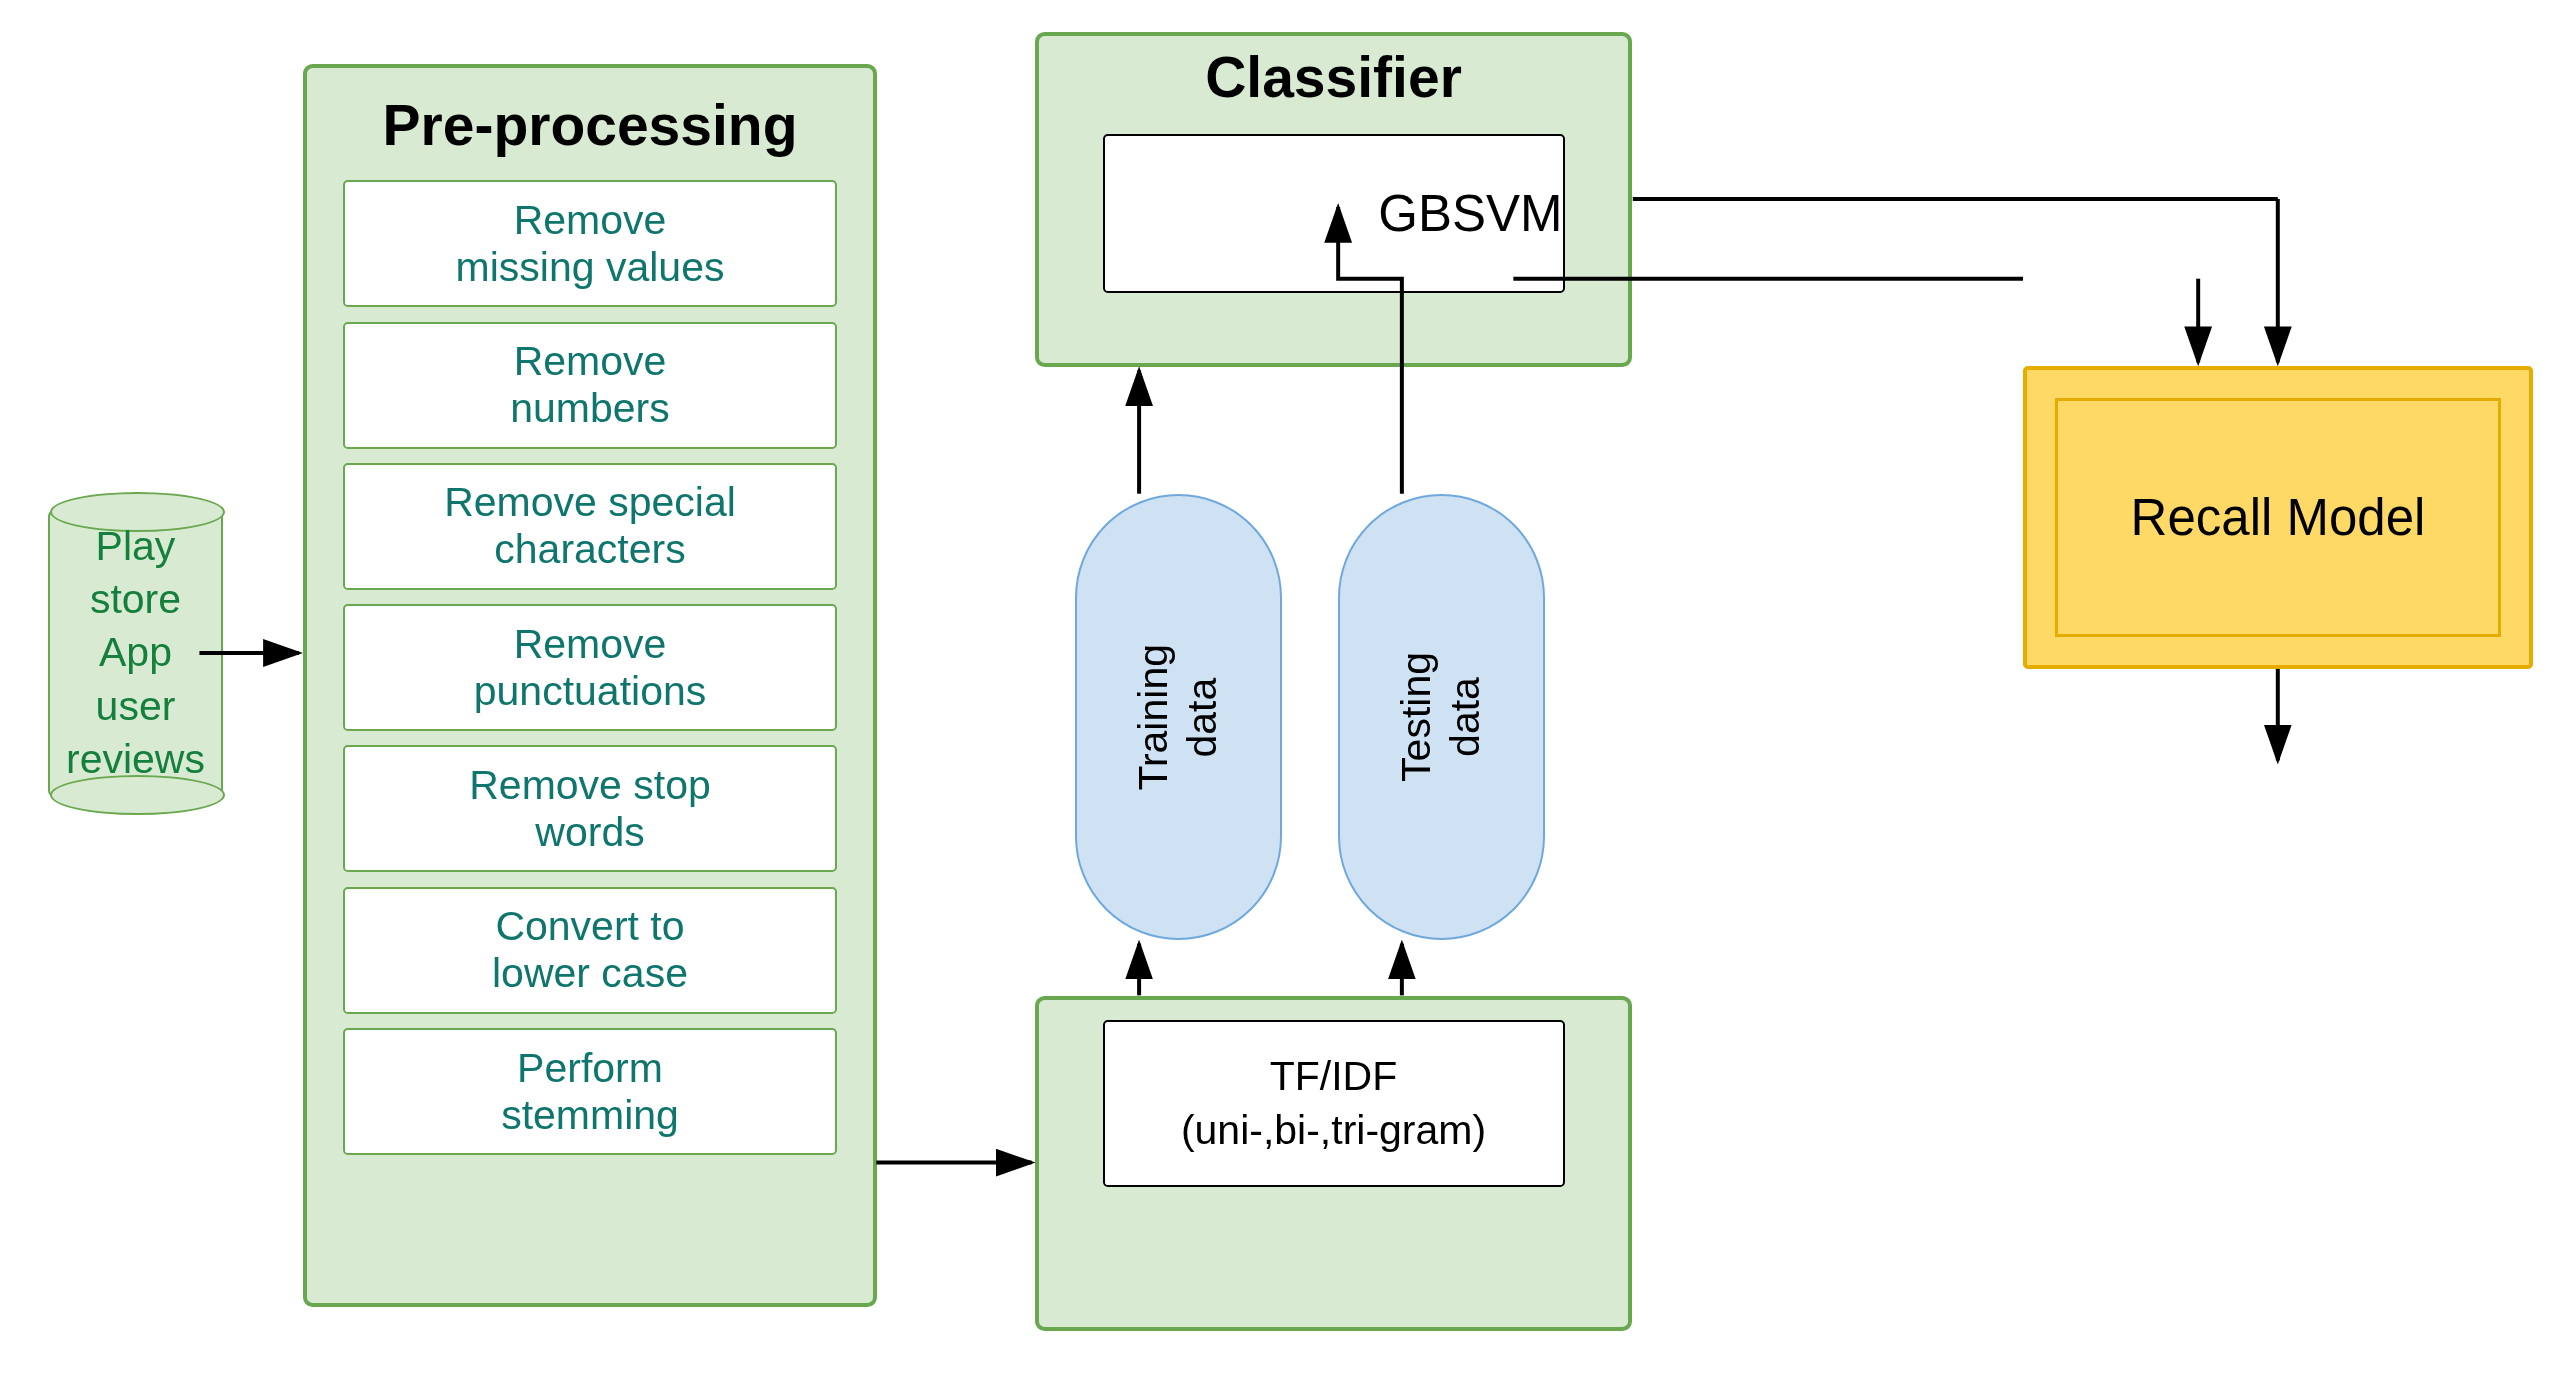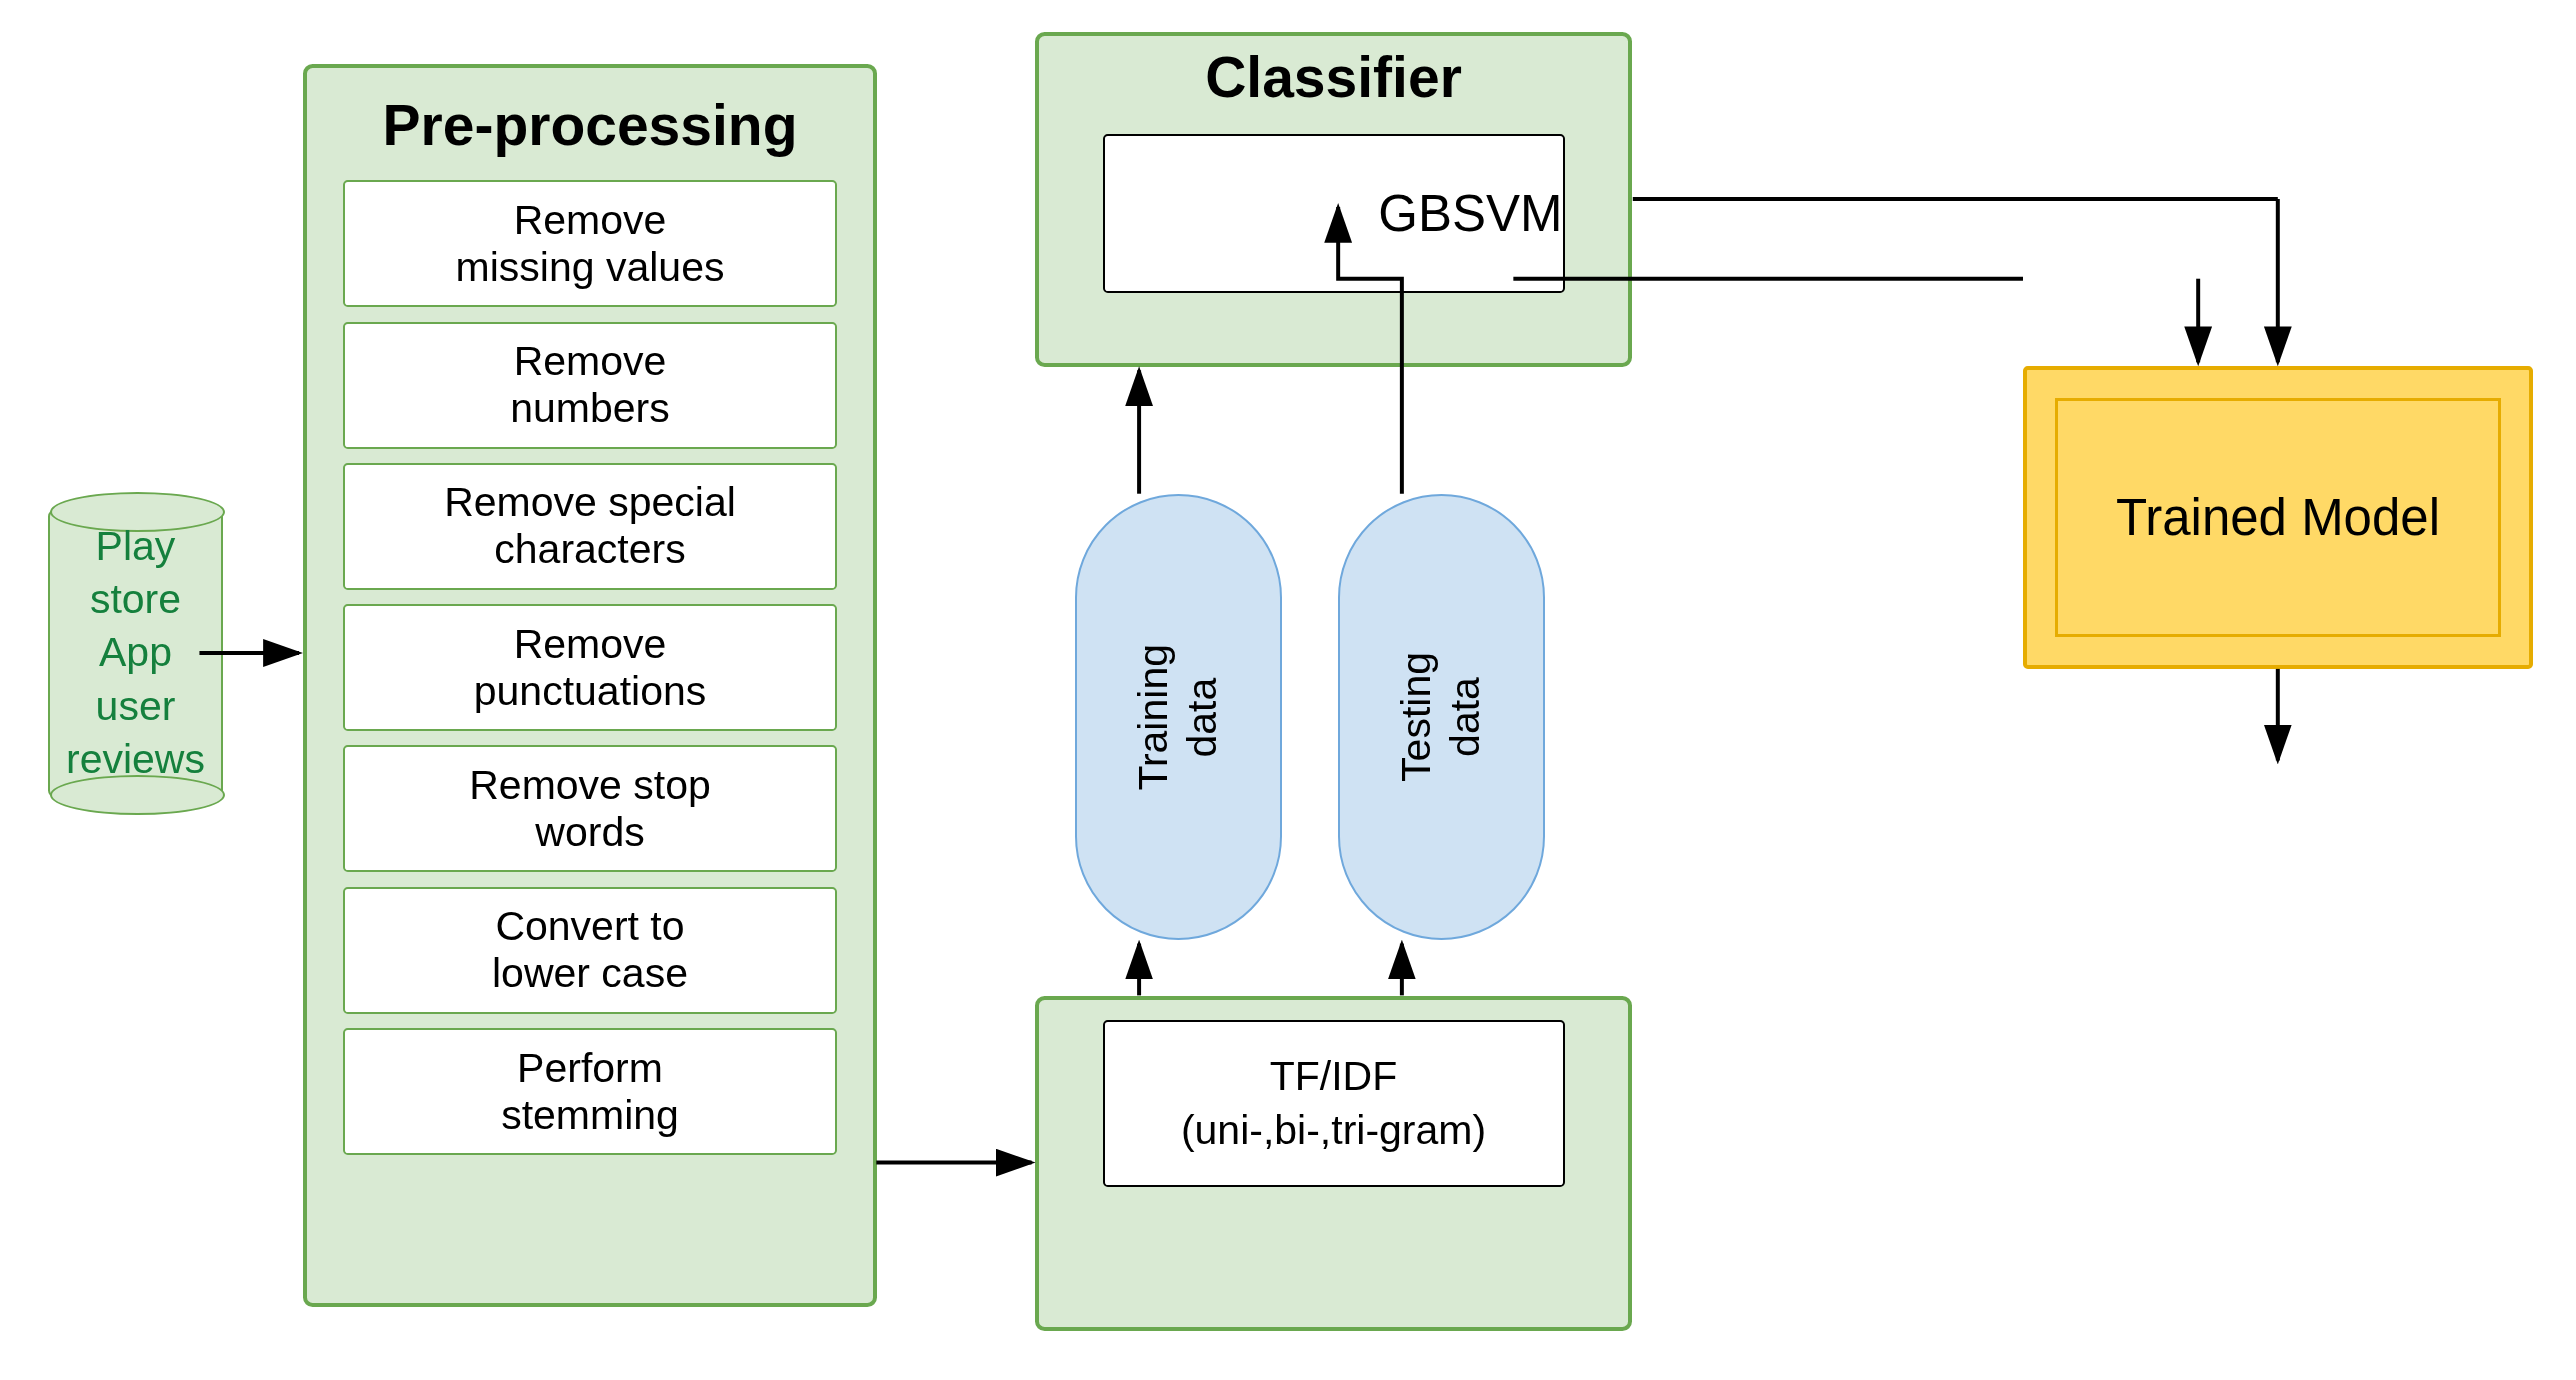"Remove" .step-box { color: #000000 -> #0f766e }
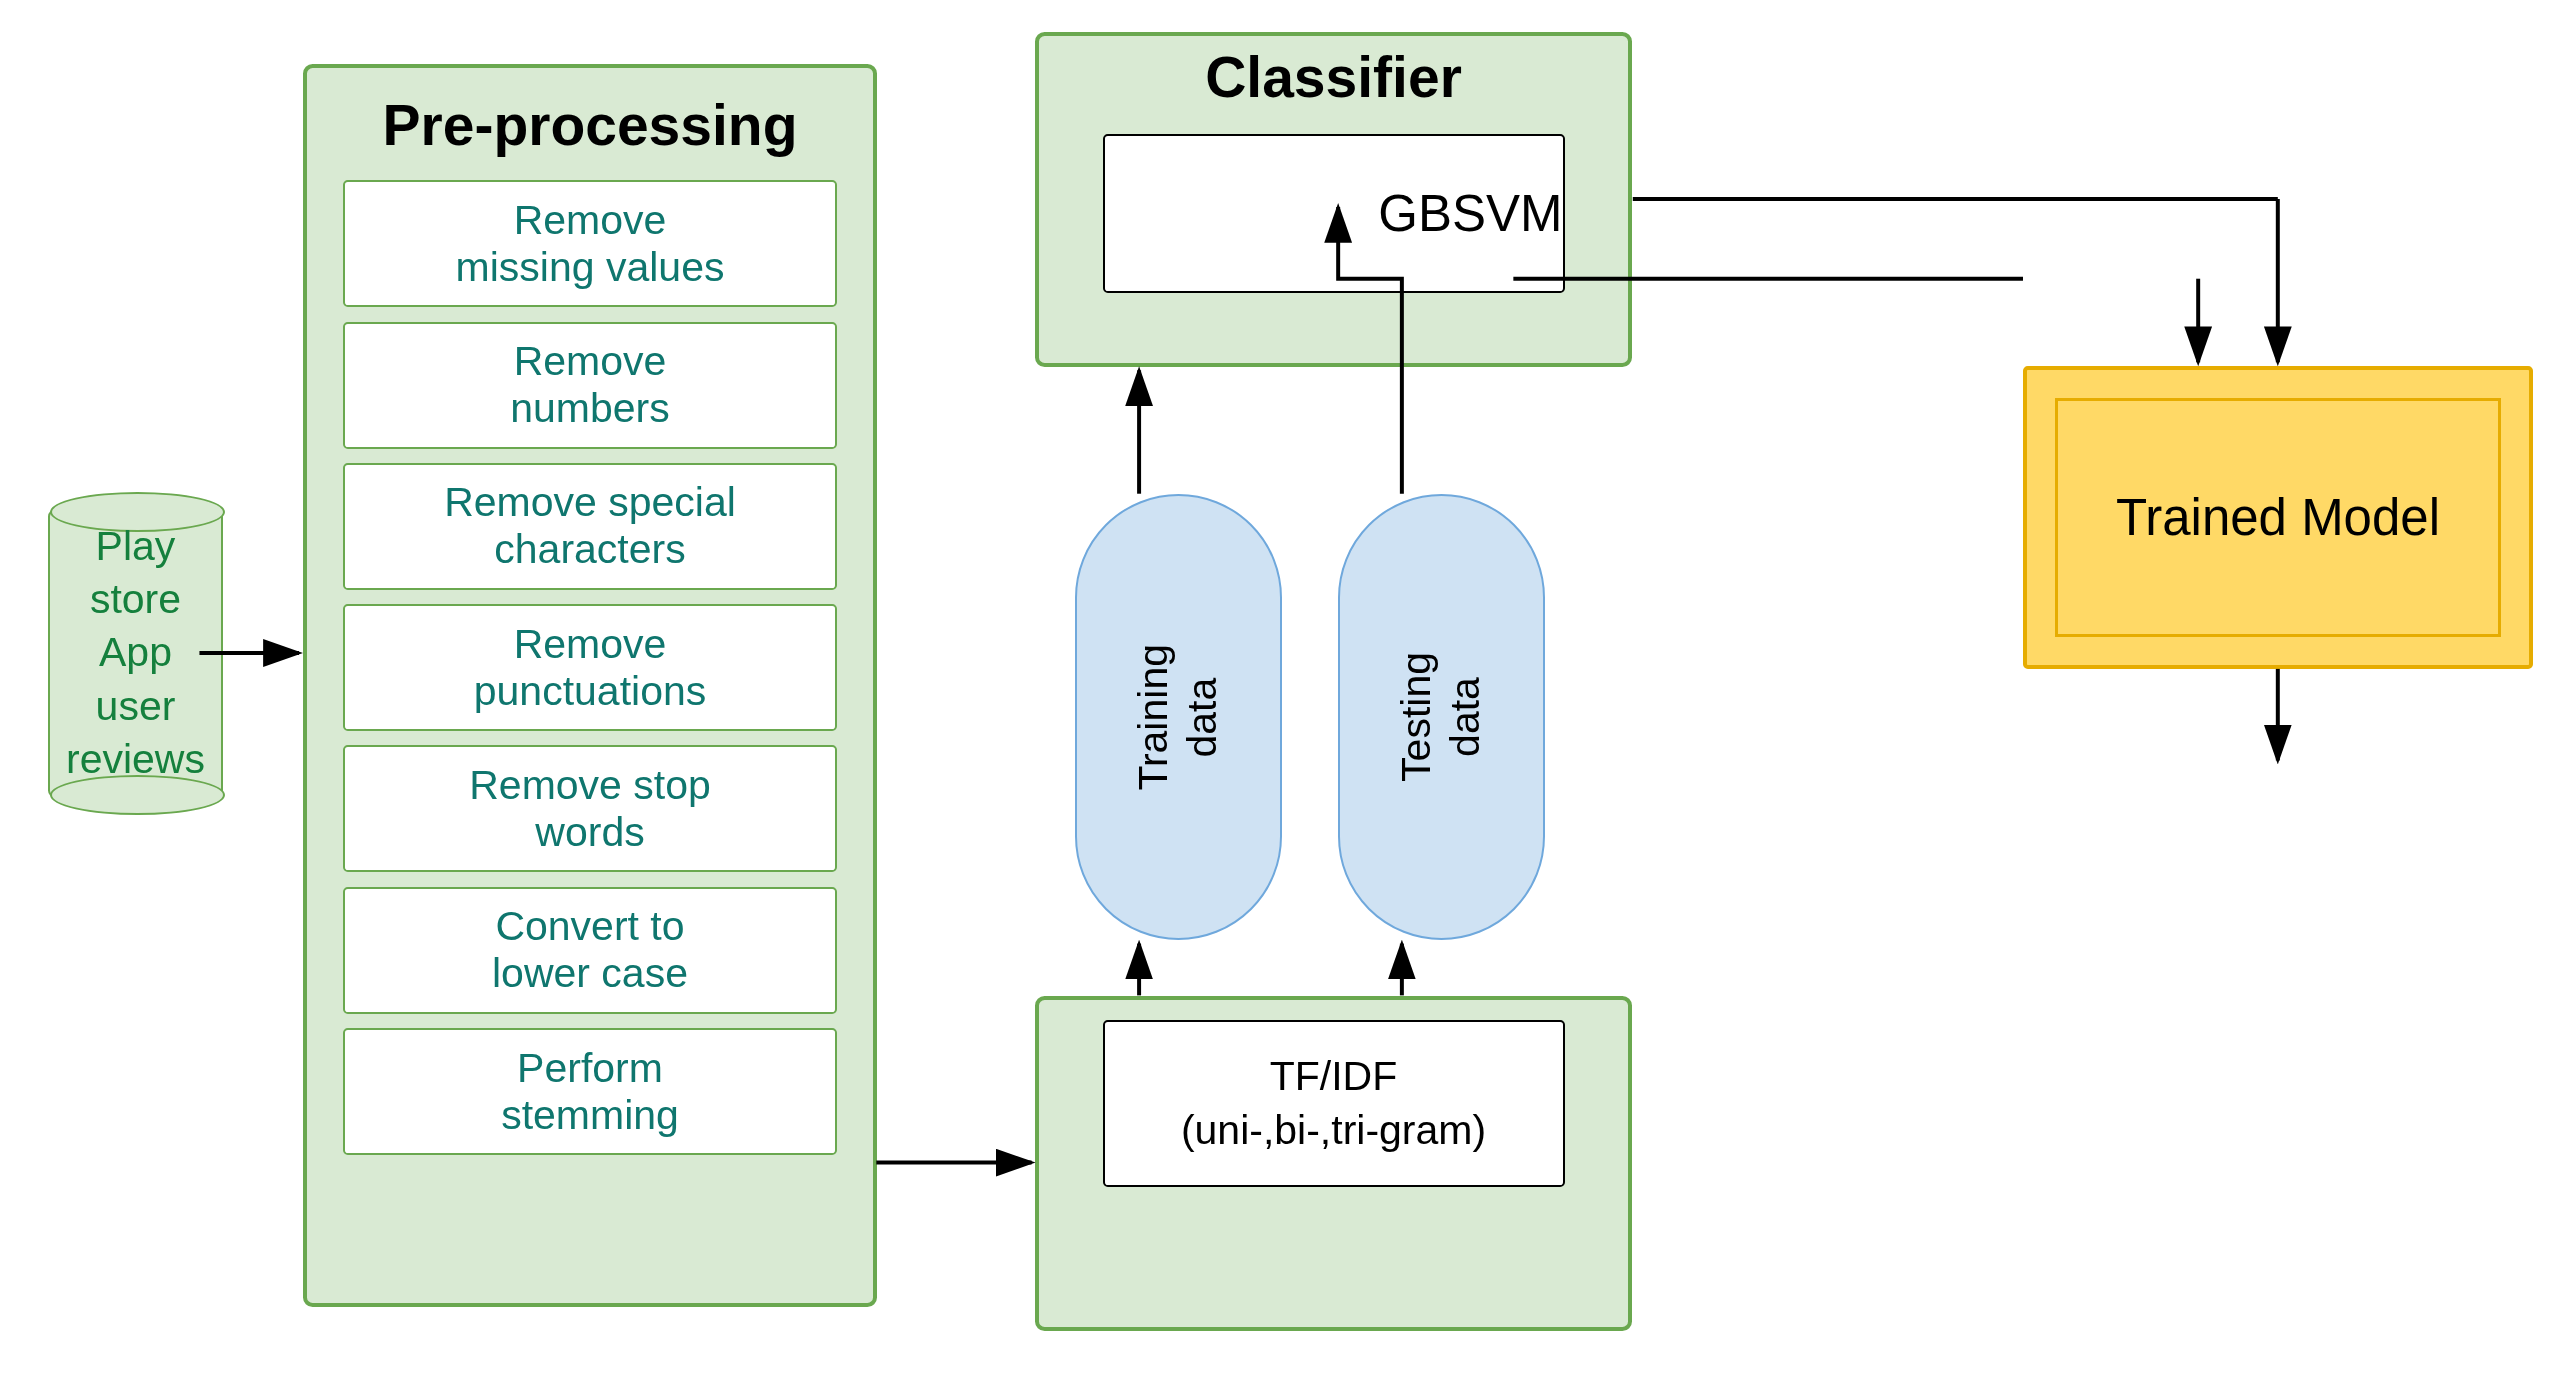"Trained Model" span { text: Trained -> Recall }
